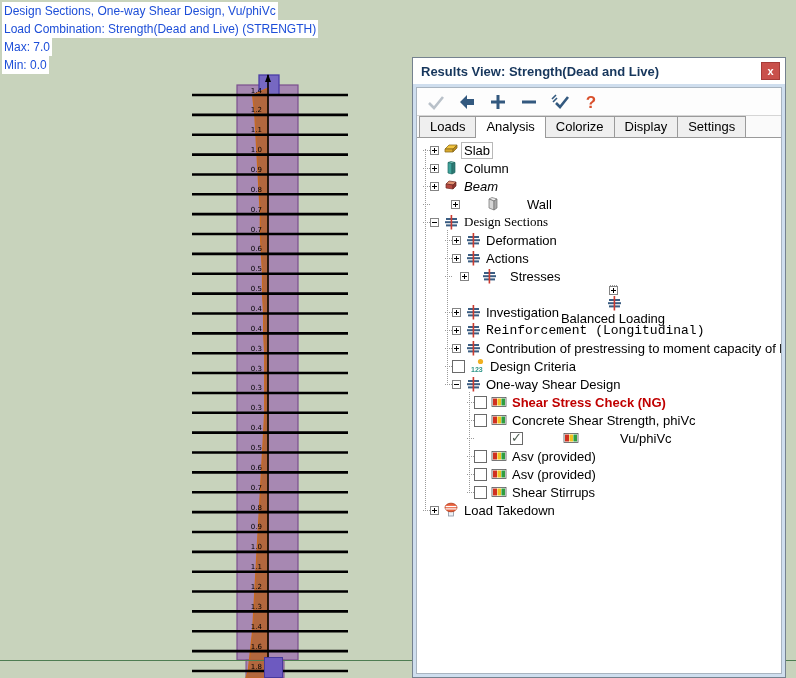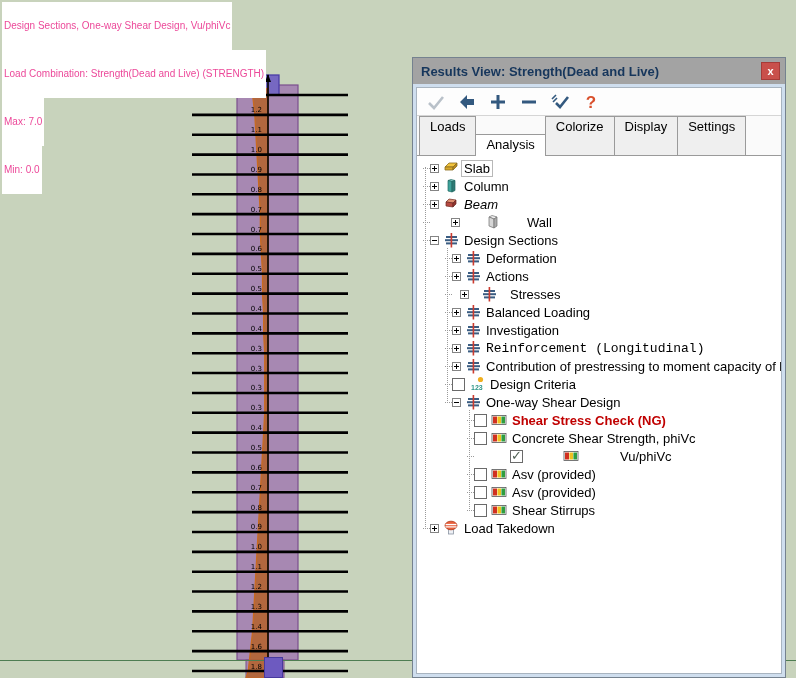"Design Sections, One-way Shear Design," .overlay .oline { color: #ec4899 -> #1d4ed8; font-size: 10px -> 12px; padding: 16px 2px -> 1px 2px }
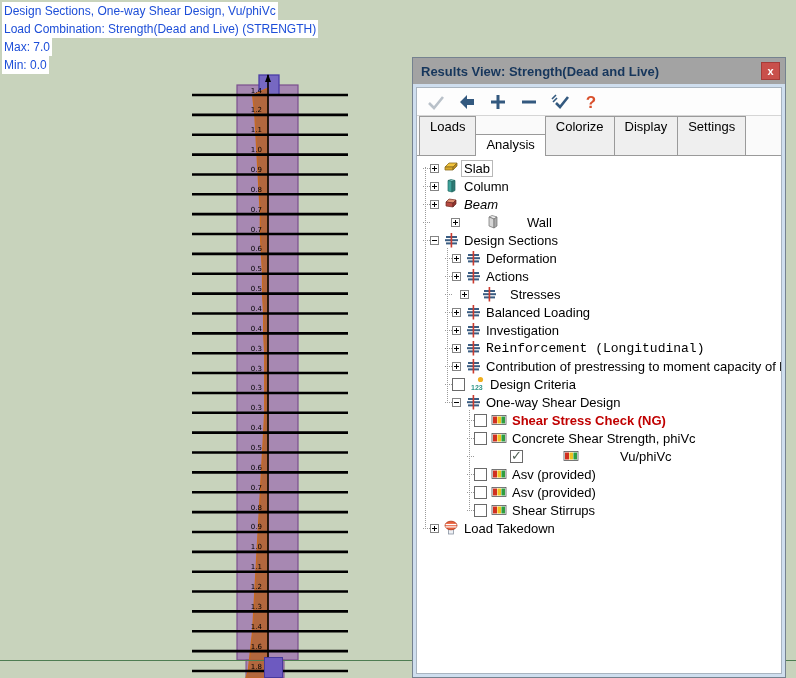"Results View: Strength(Dead and Live)" .titlebar { background: #a3a3a3 -> #ffffff }
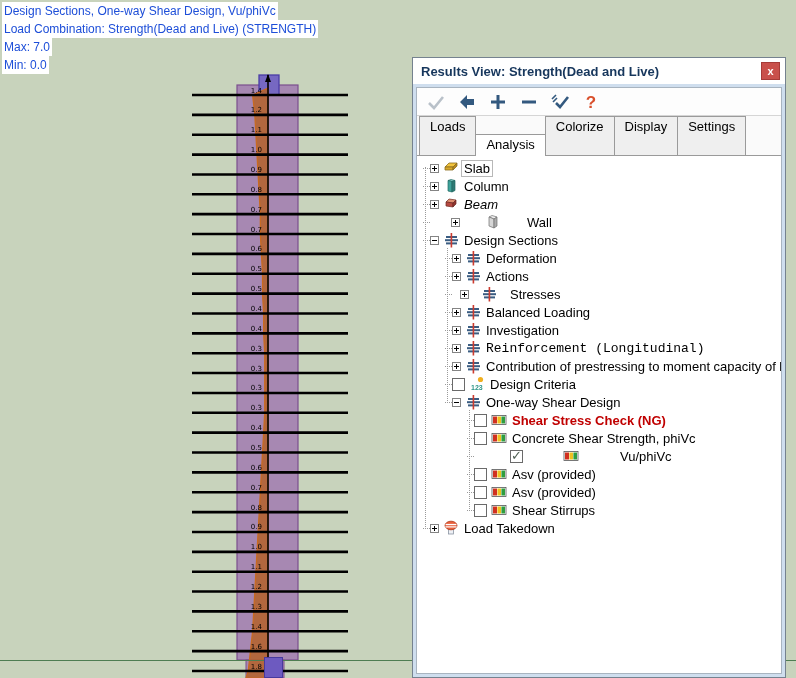"Loads" .tab { height: 39px -> 21px }
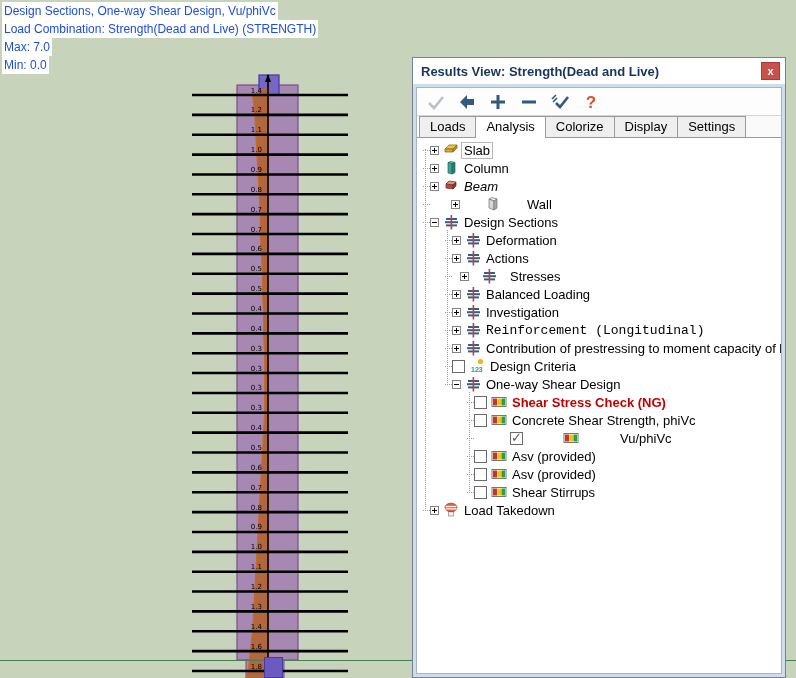"Design Sections" div.trow { font-family: none -> Liberation Serif, serif }
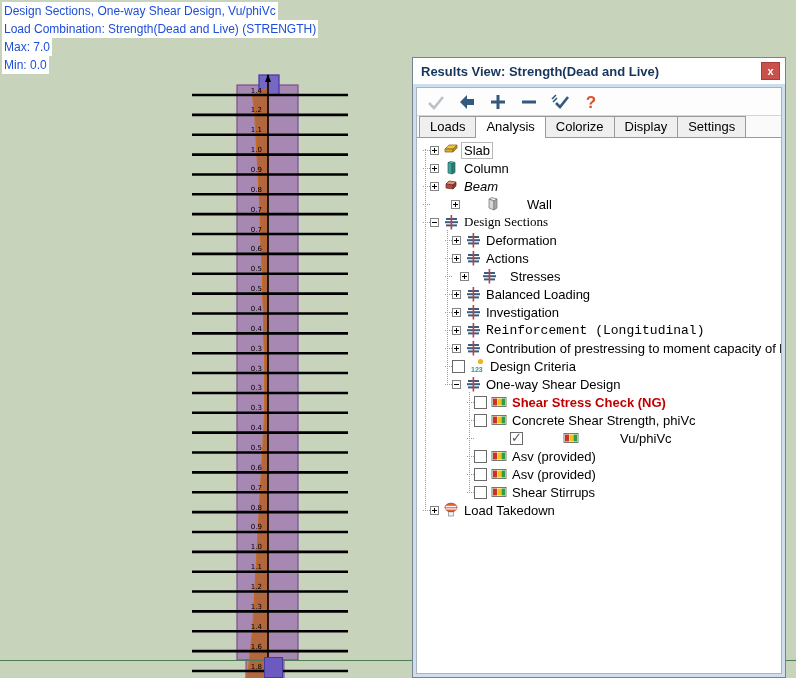"Balanced Loading" div.trow { flex-direction: none -> column }
